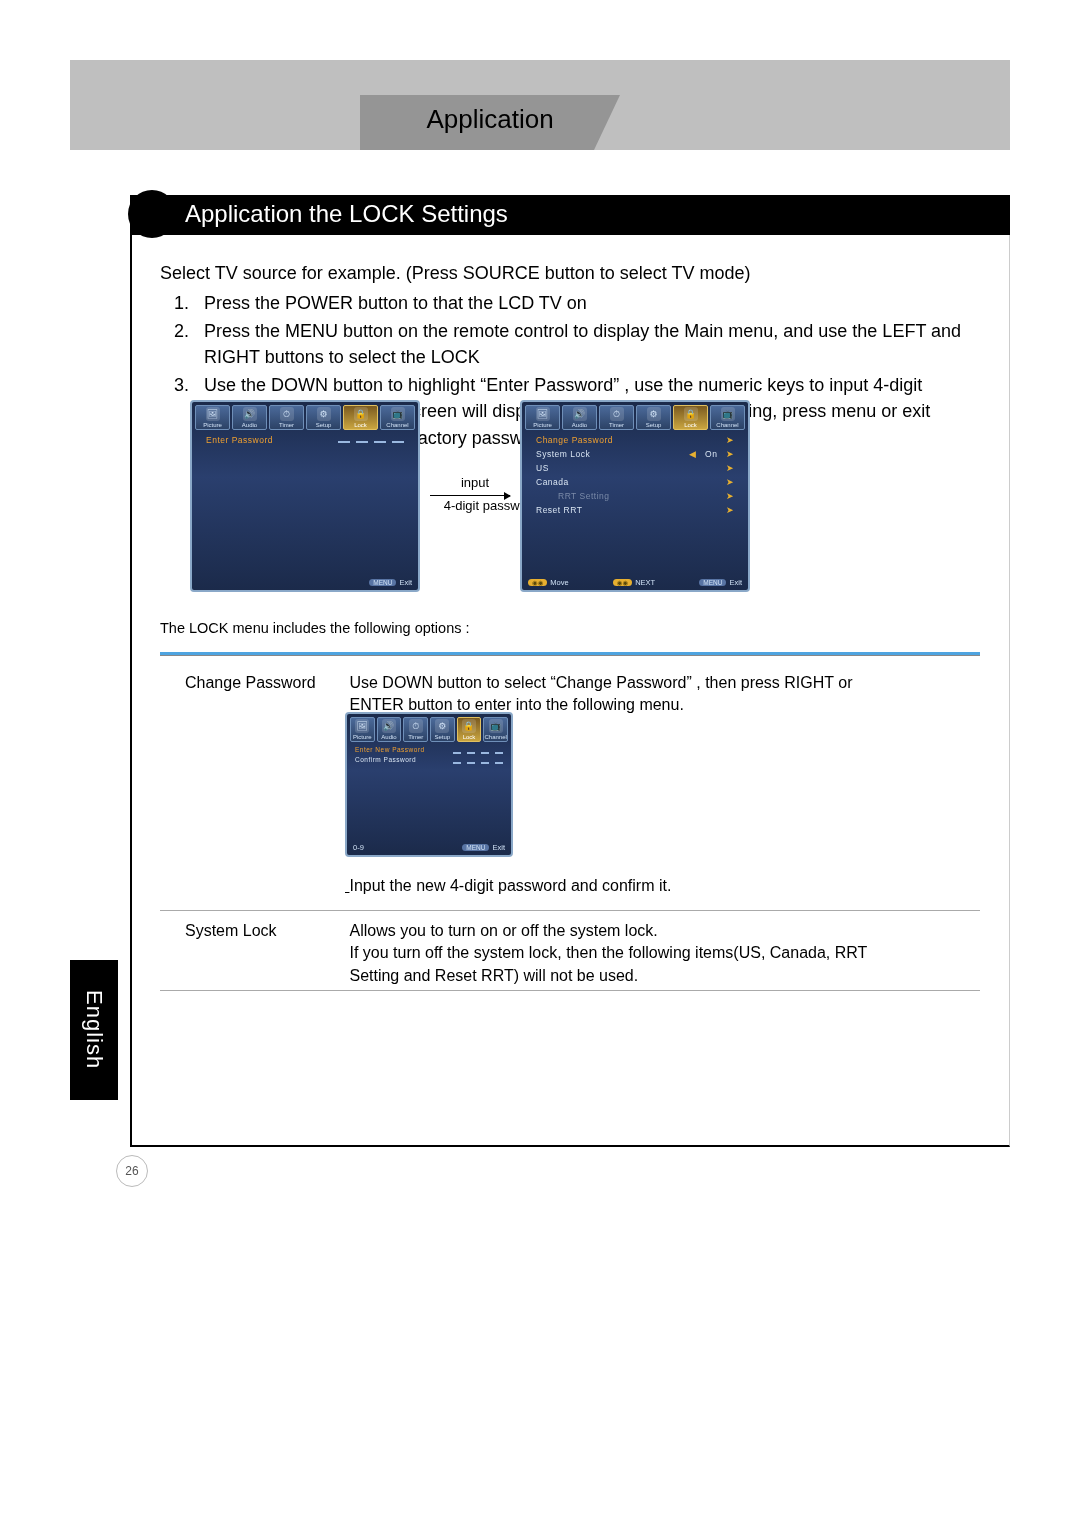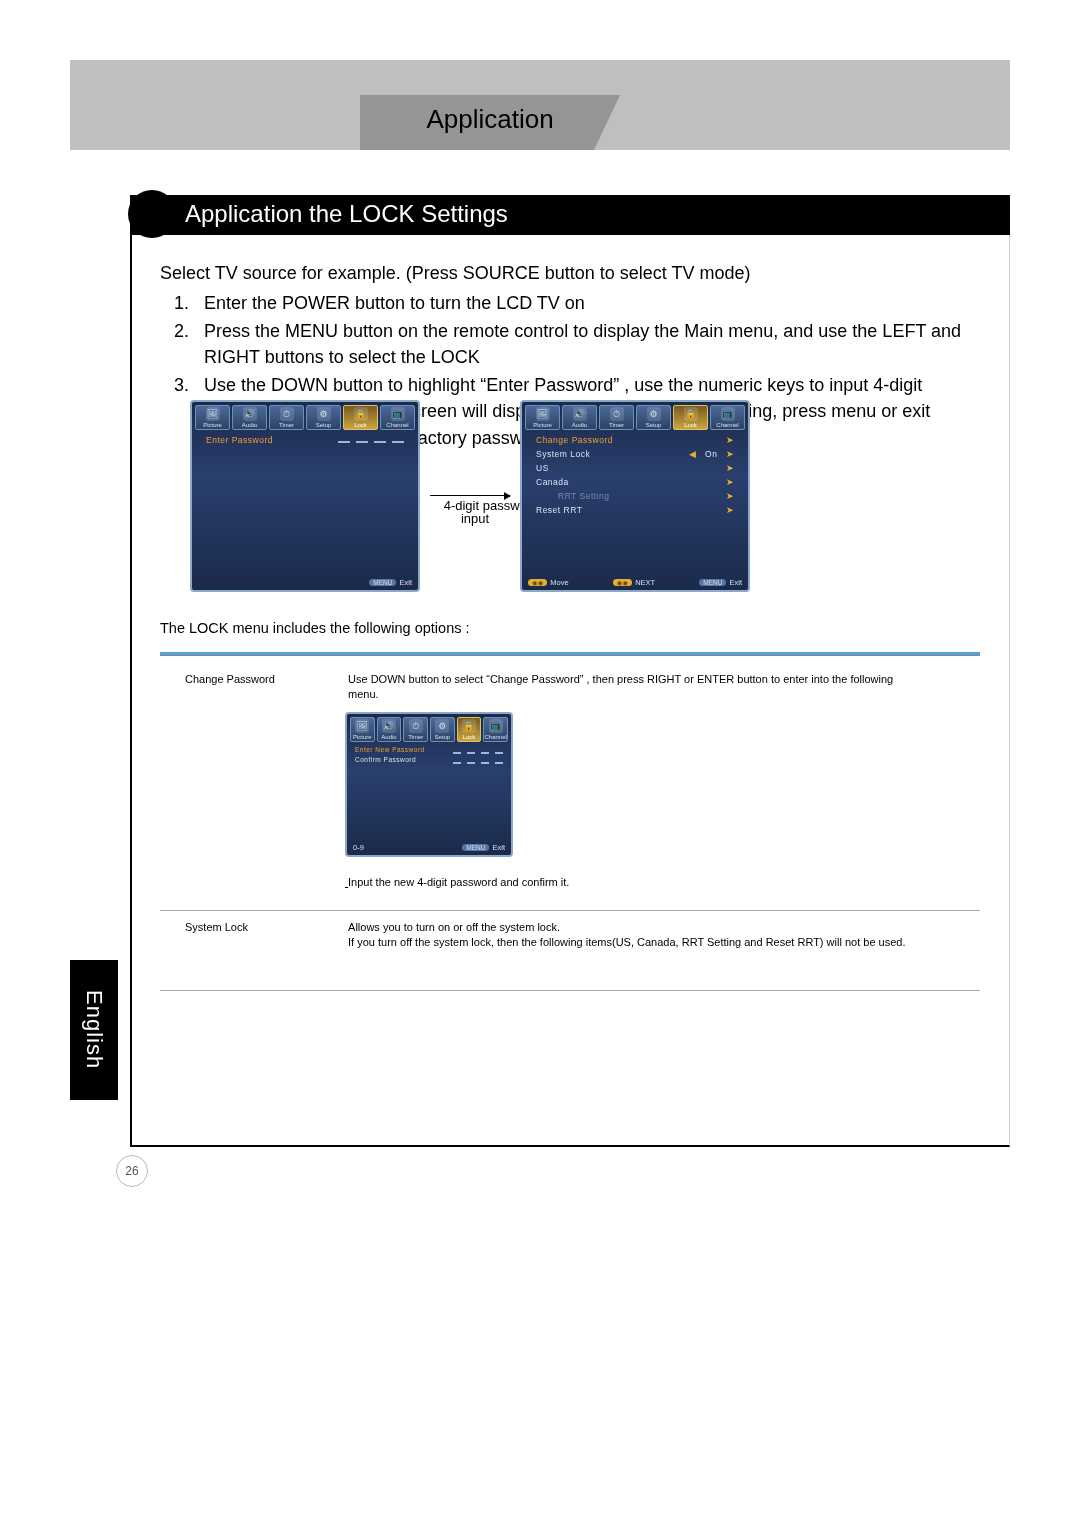"Enter the POWER button to" li { text: Enter the POWER button to turn -> Press the POWER button to that }
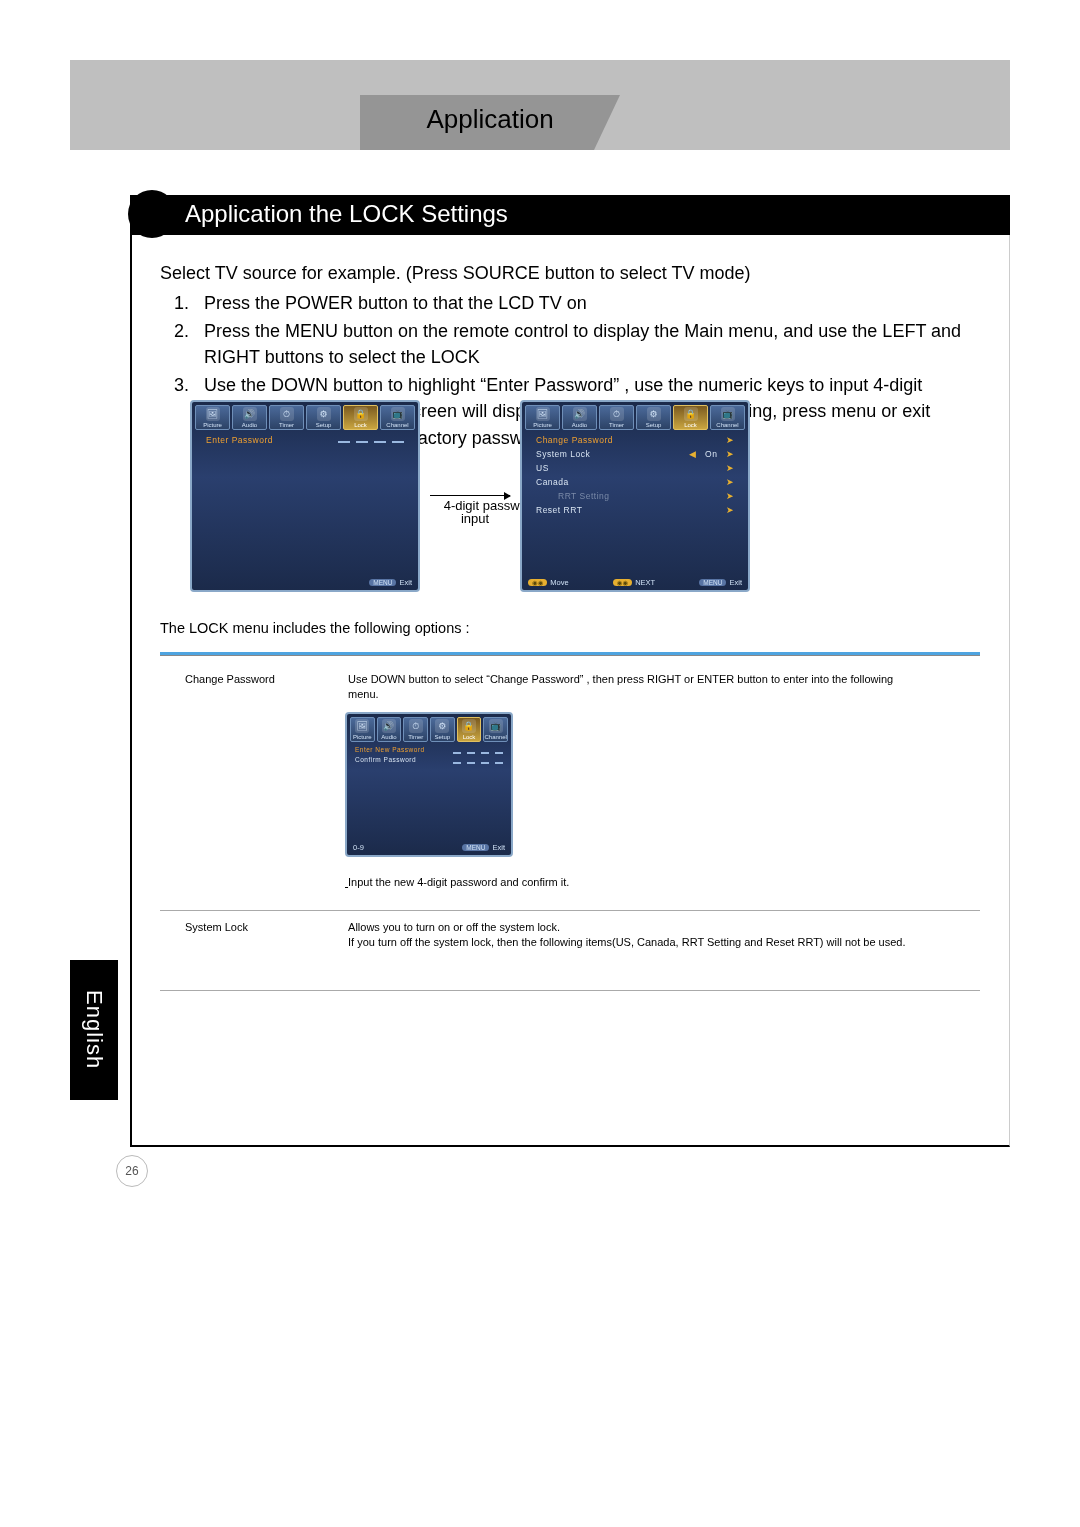"input" div.between-label { margin-top: 36px -> none }
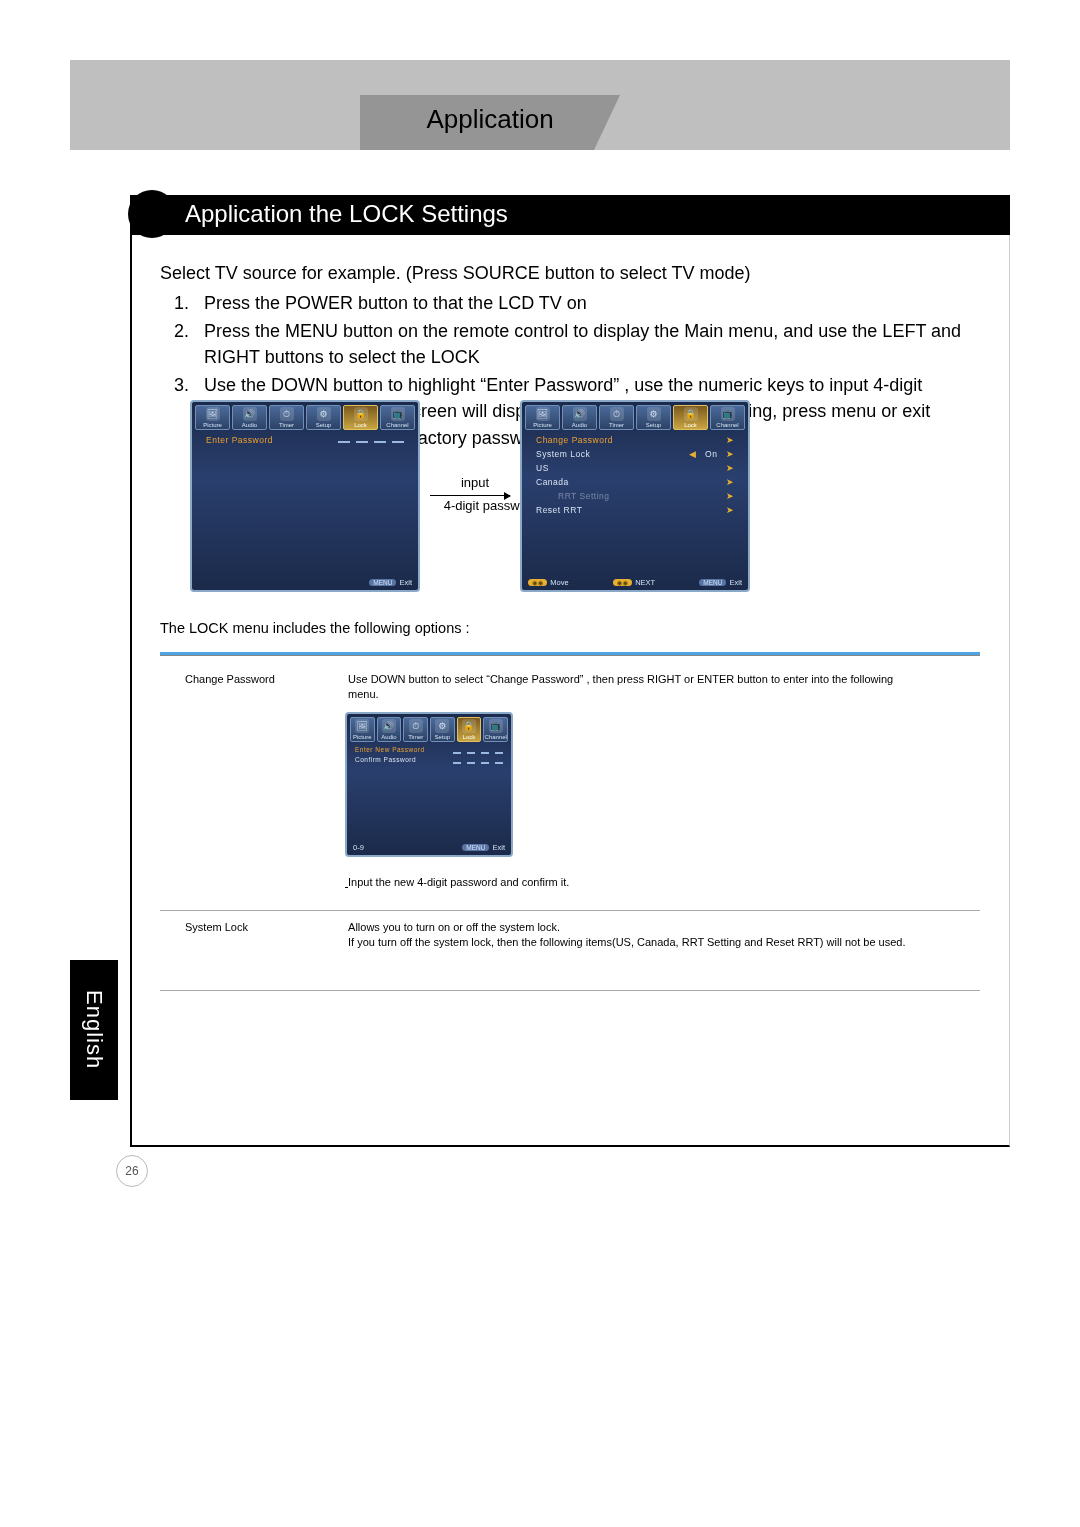"Change Password Use DOWN button" .opt-row { font-size: 11px -> 16px }
